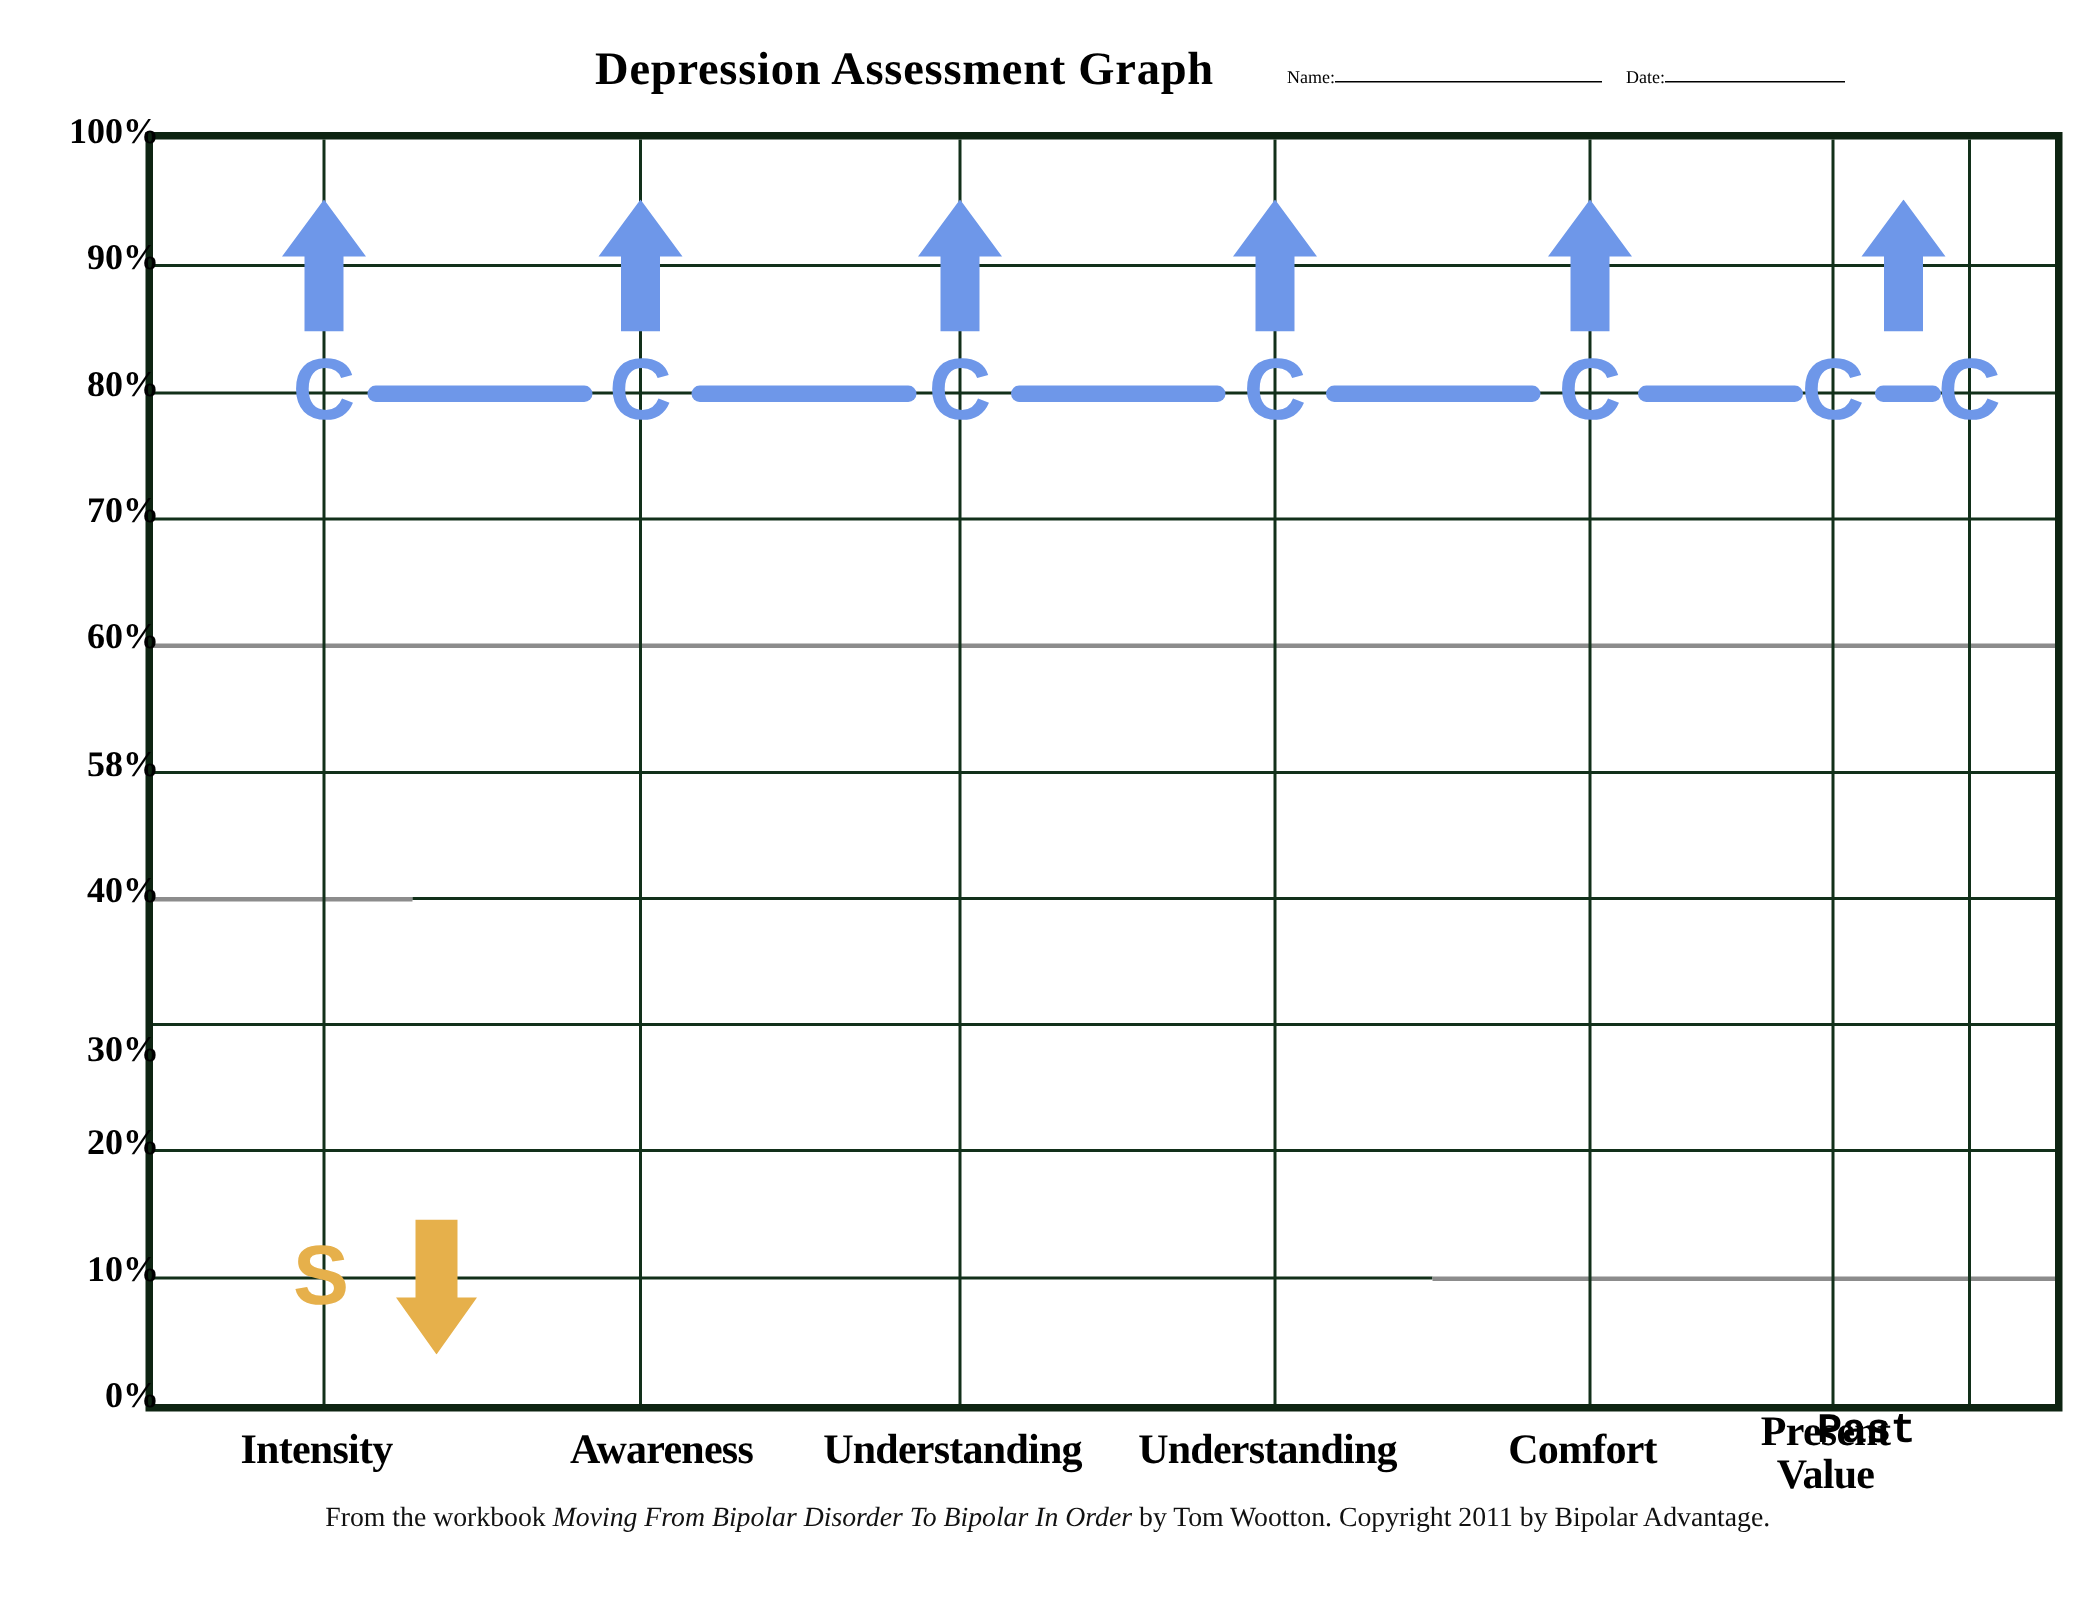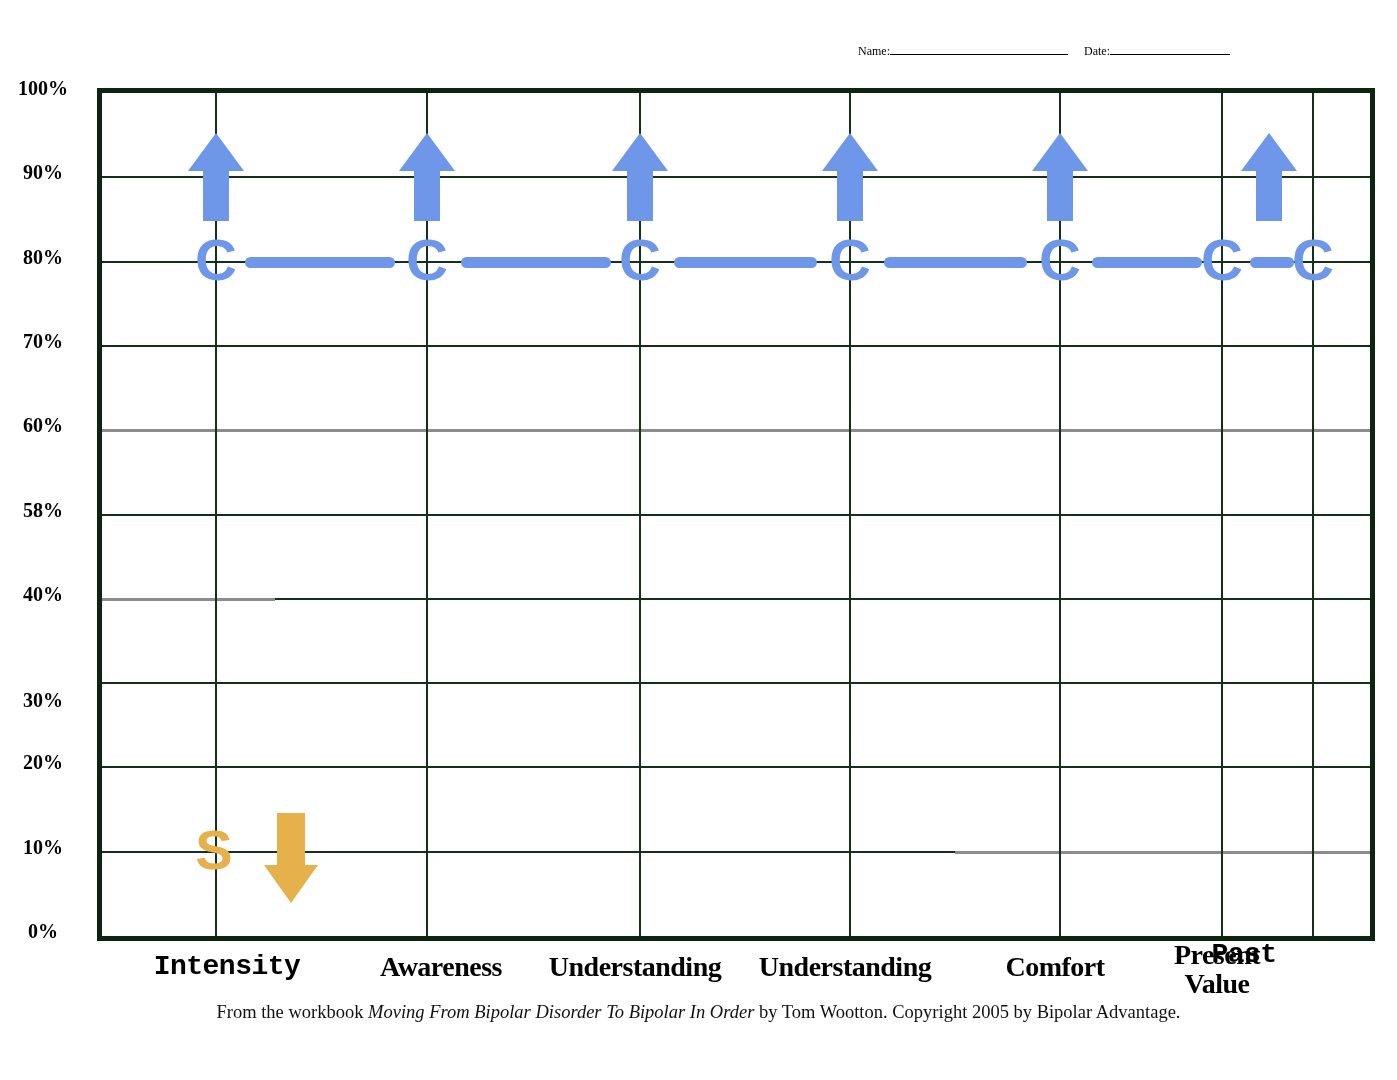"Depression Assessment Graph" div.title { html: none -> <div>Depression Assessment Graph</div> }
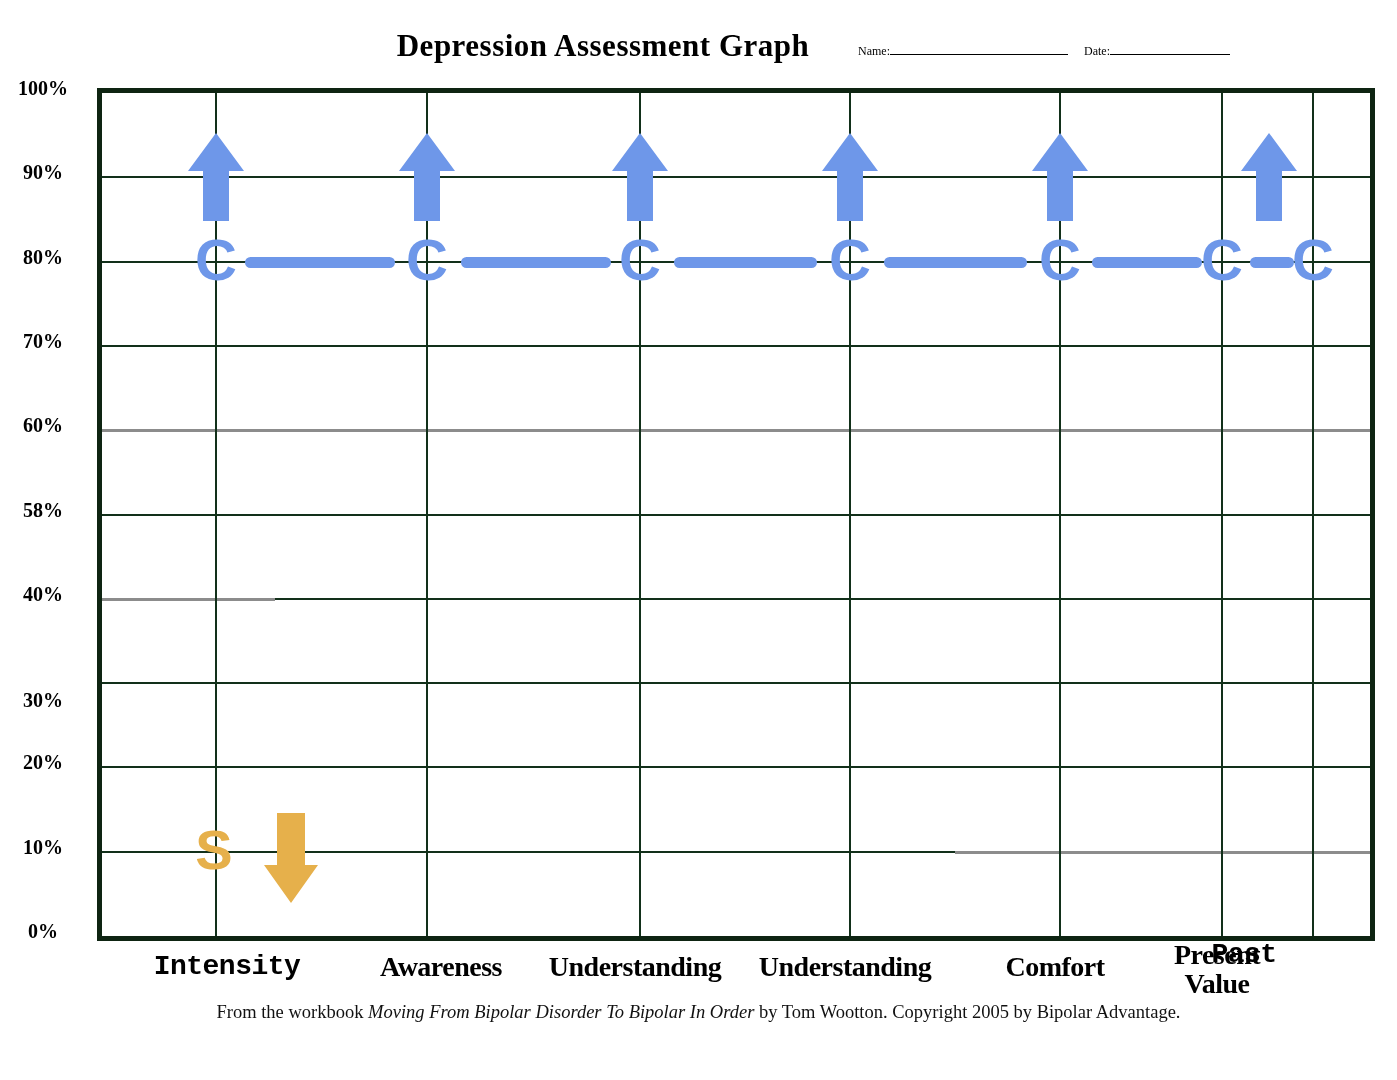"100%" .ytick { font-size: 20px -> 24px; margin-left: none -> 20px; text-align: center -> right }
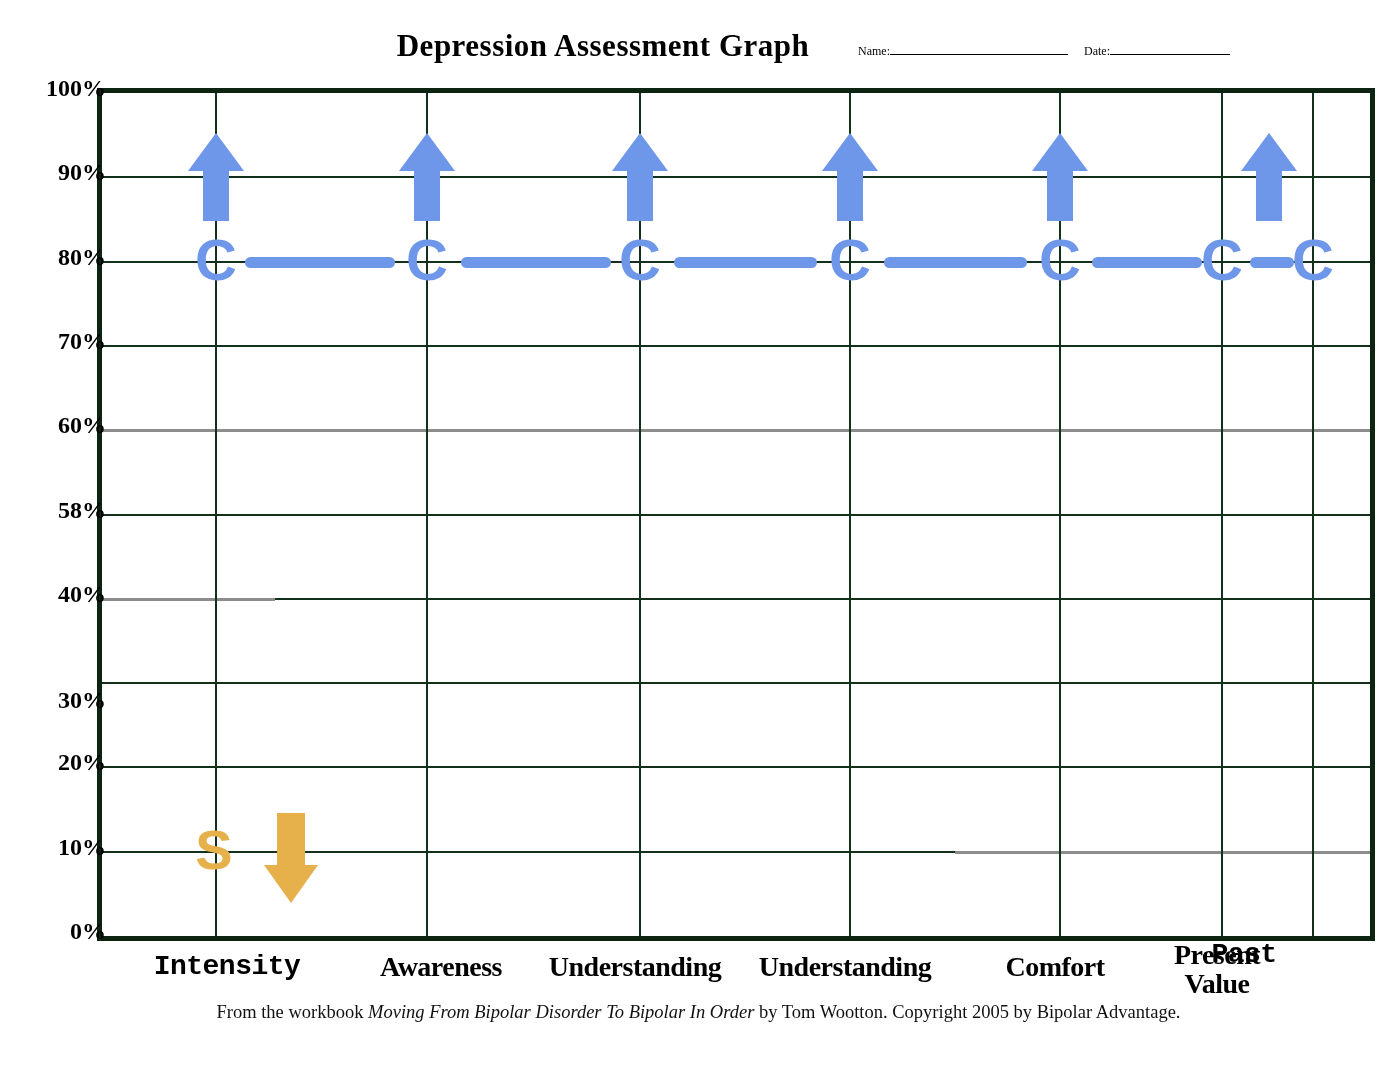"Intensity" div.xlabel { font-family: Liberation Mono, monospace -> none; left: 227px -> 211px }
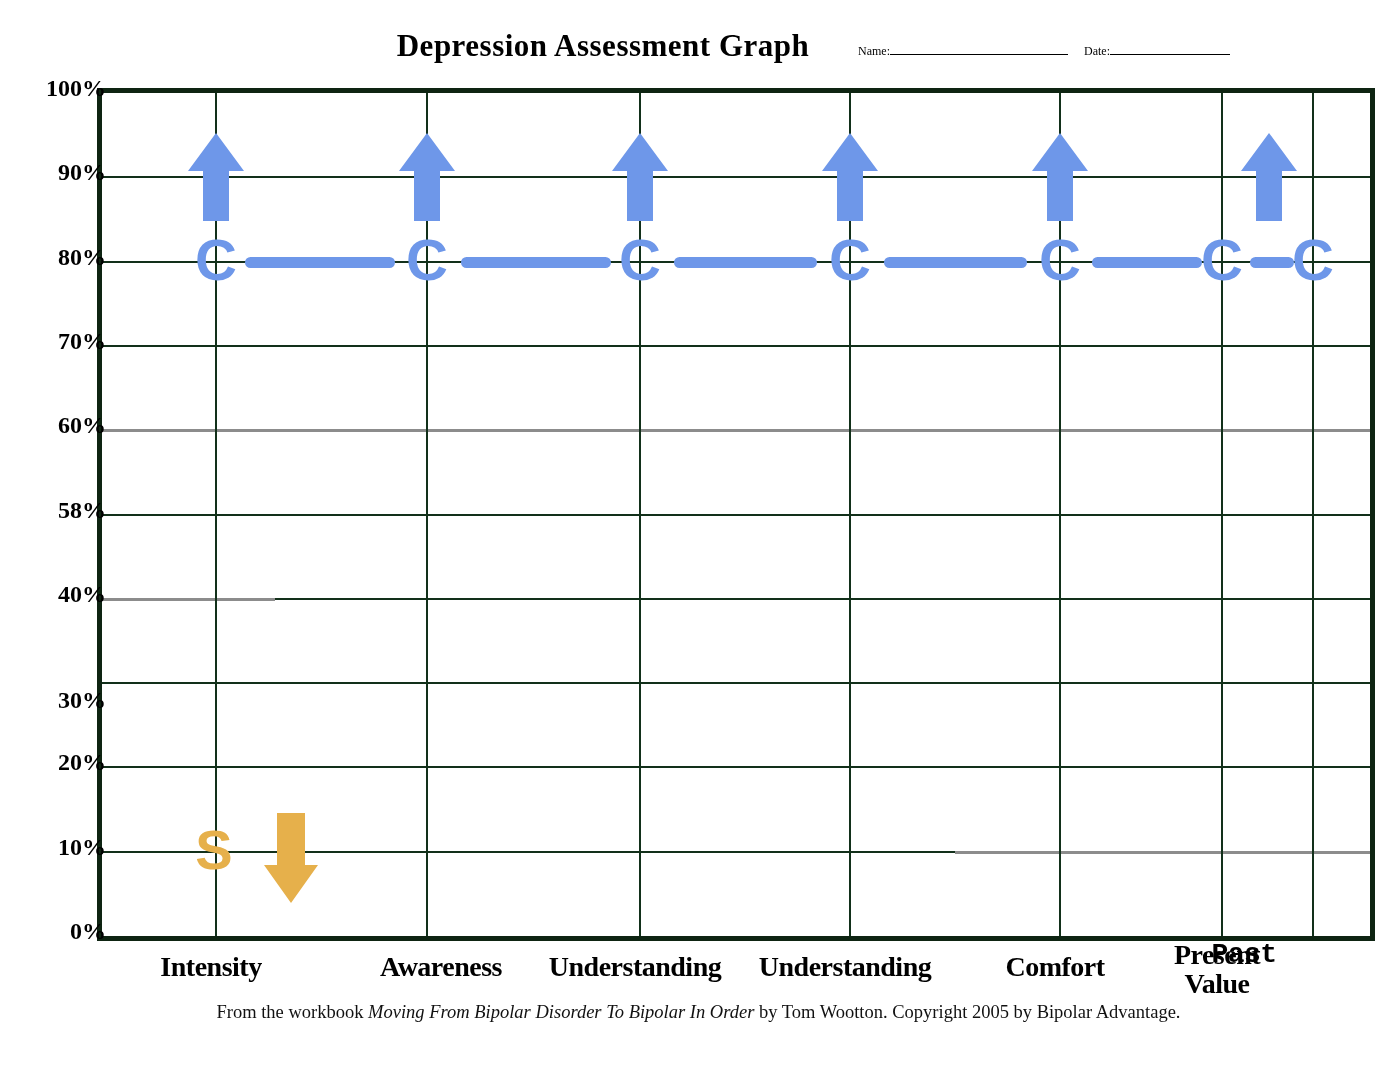"by Tom Wootton. Copyright 2005" span { text: 2005 -> 2011 }
